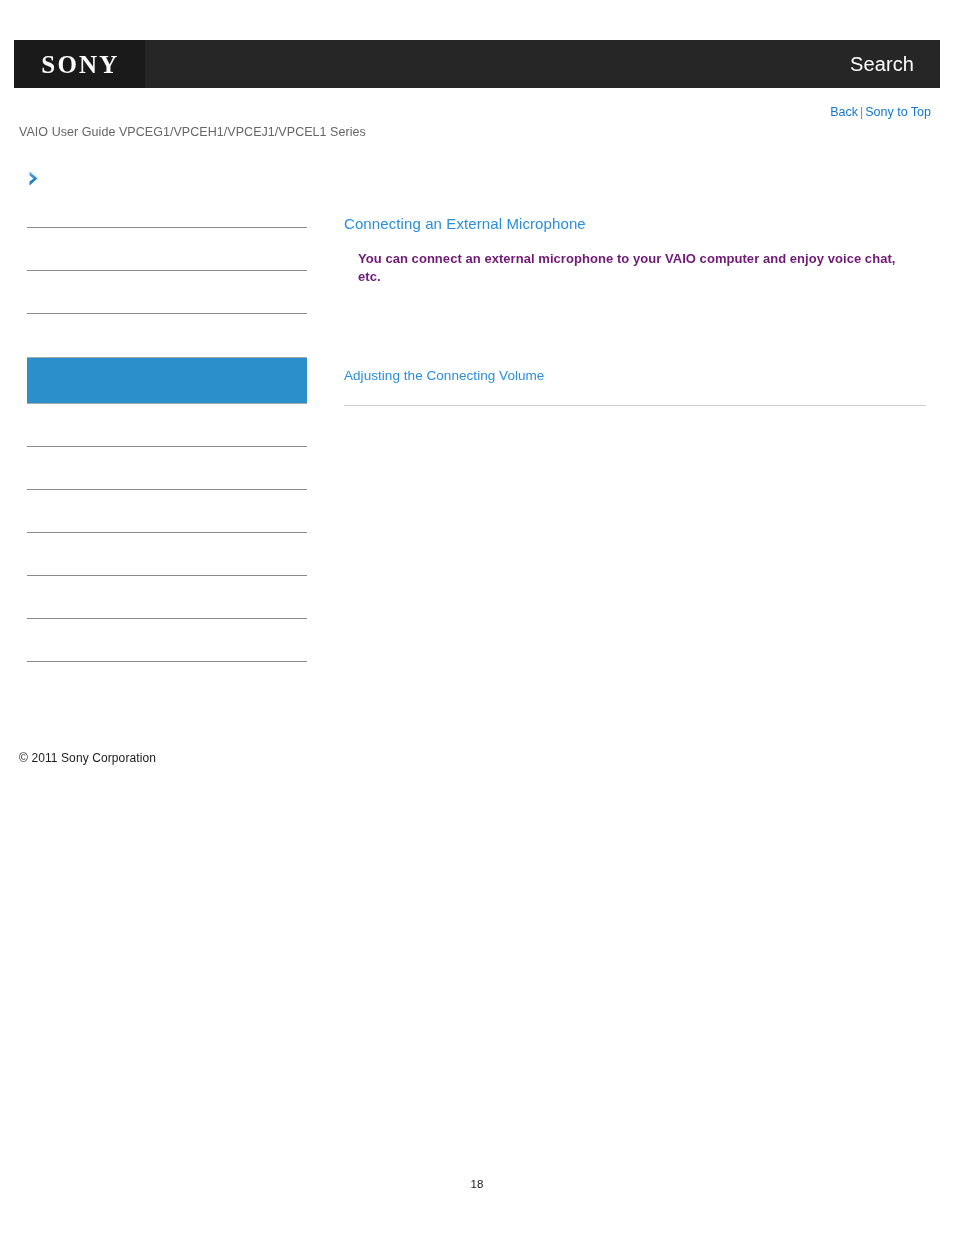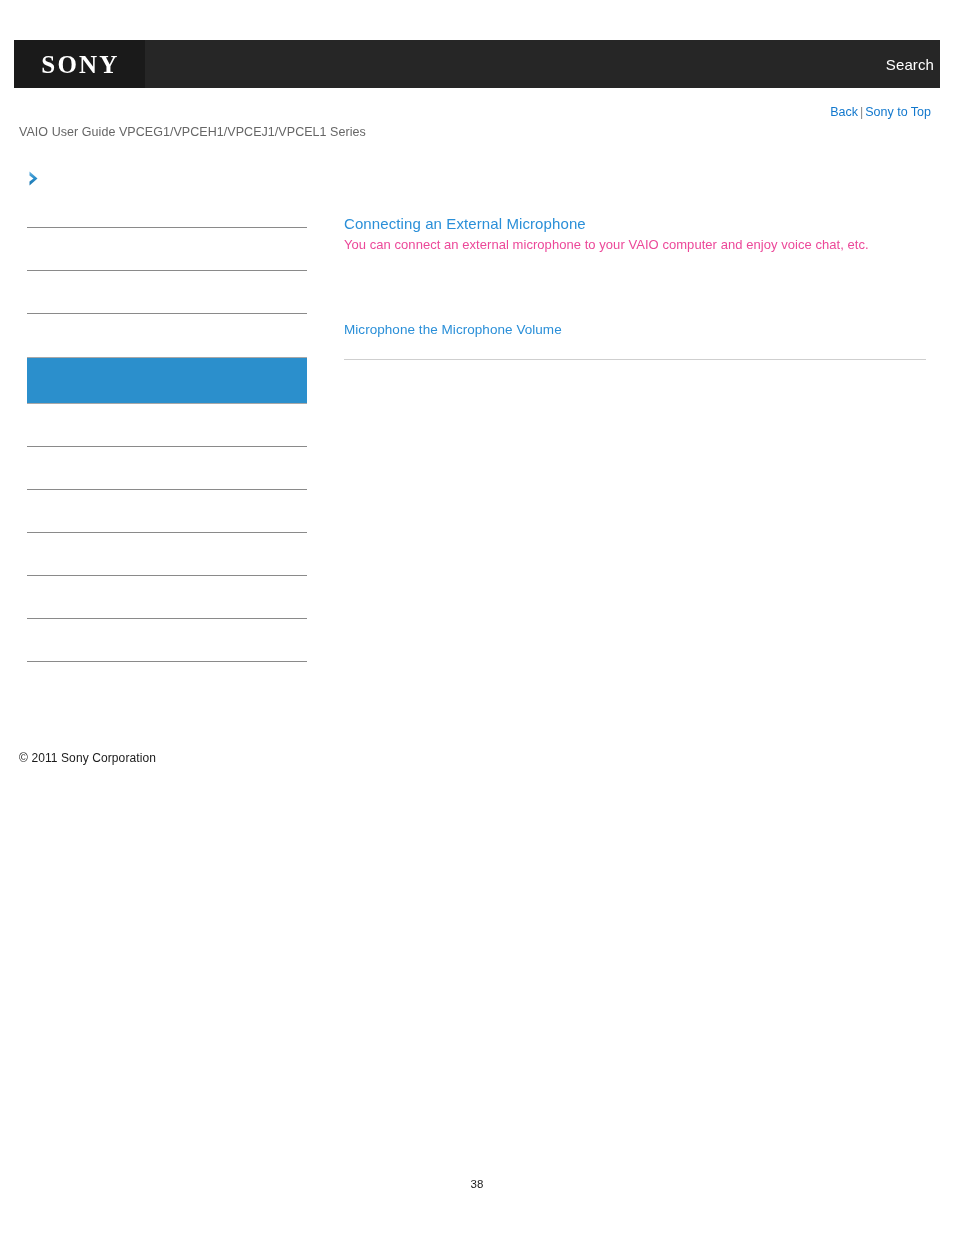"Search" .search-link { font-size: 15px -> 20px; padding-right: 6px -> 26px }
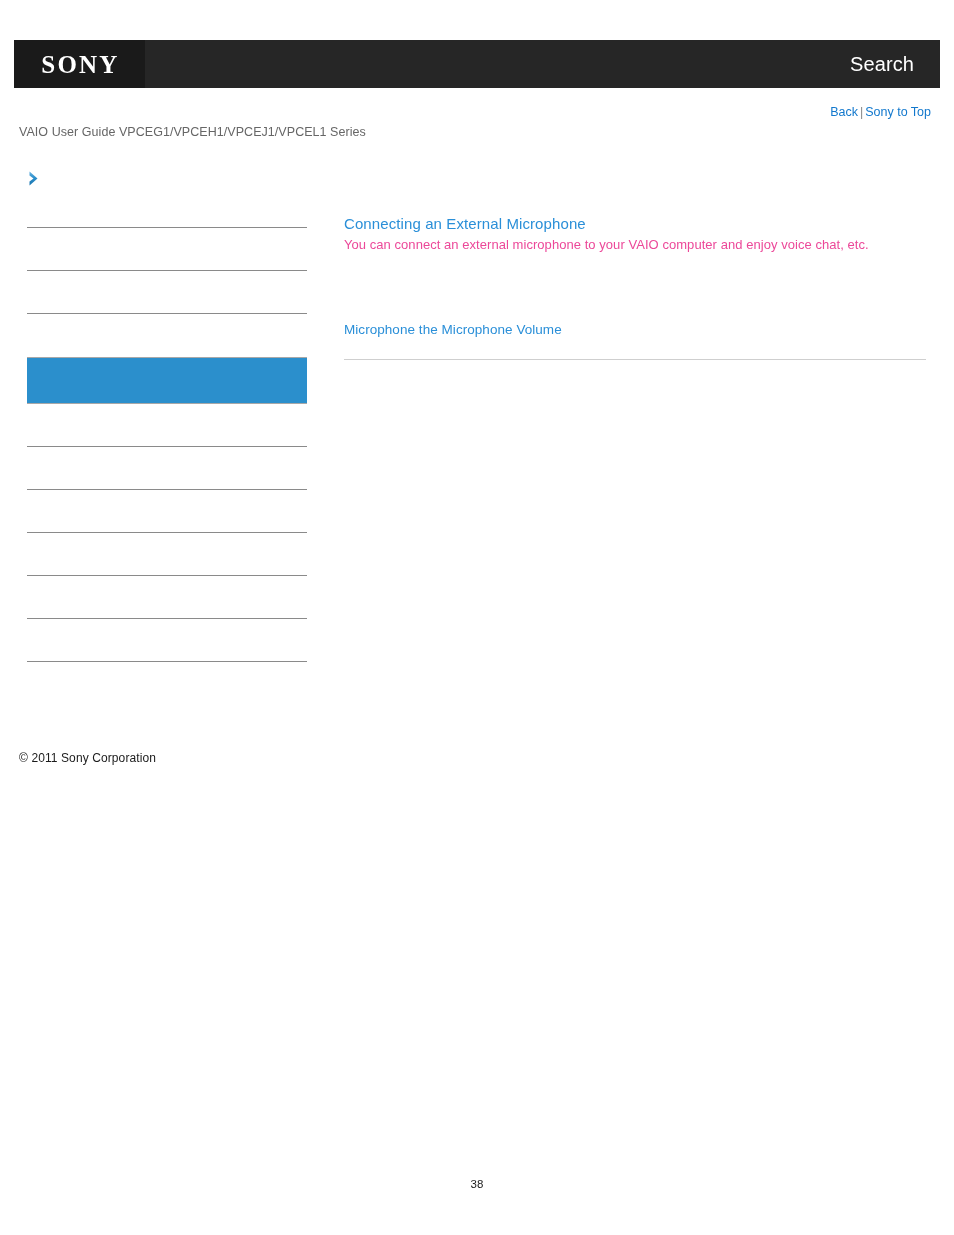"You can connect an external" .topic-desc { color: #ec4899 -> #701a75; font-weight: none -> bold; margin: 0 -> 14px }
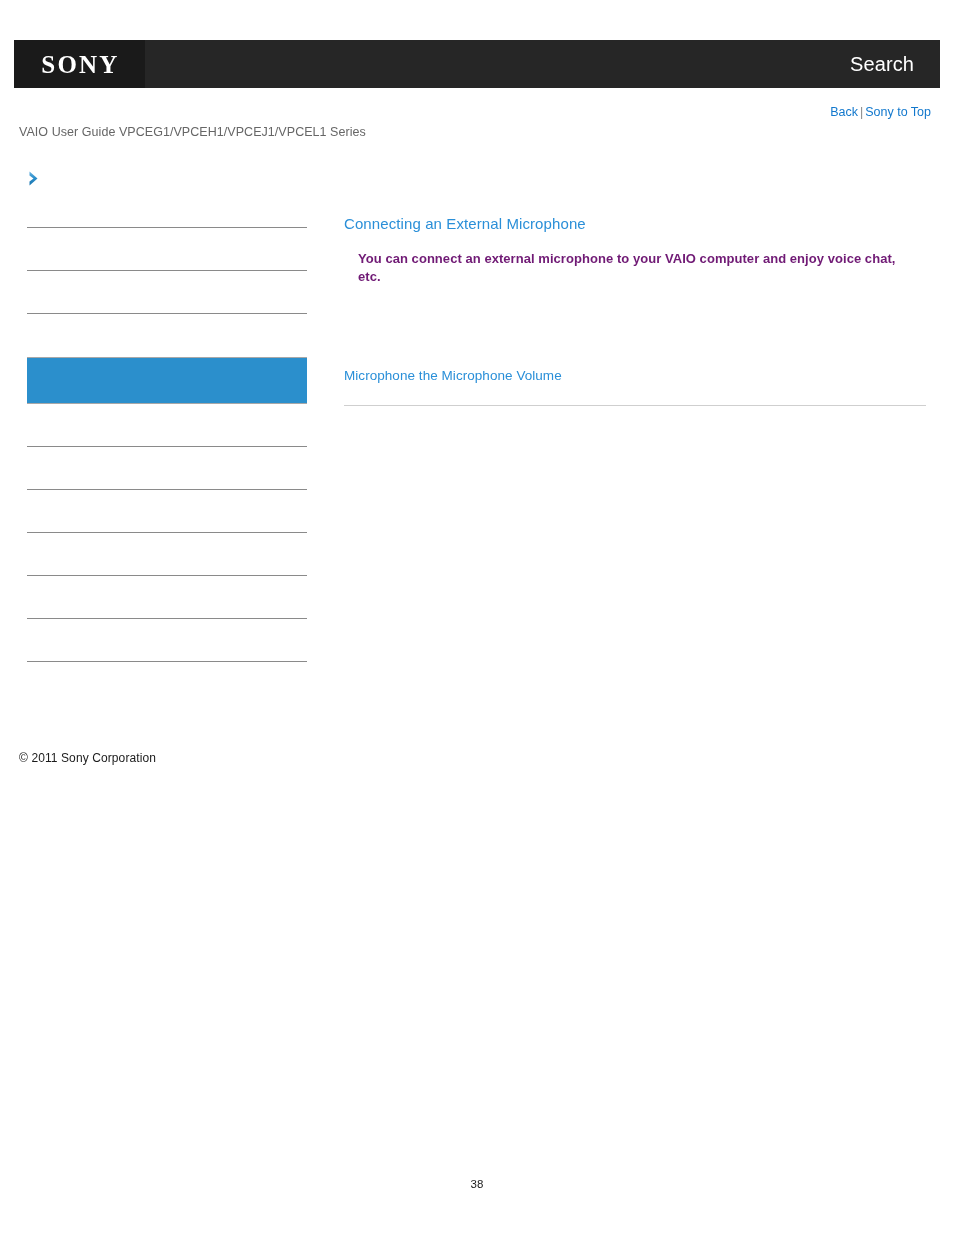"Microphone the Microphone Volume" a.topic-link { text: Microphone the Microphone -> Adjusting the Connecting }
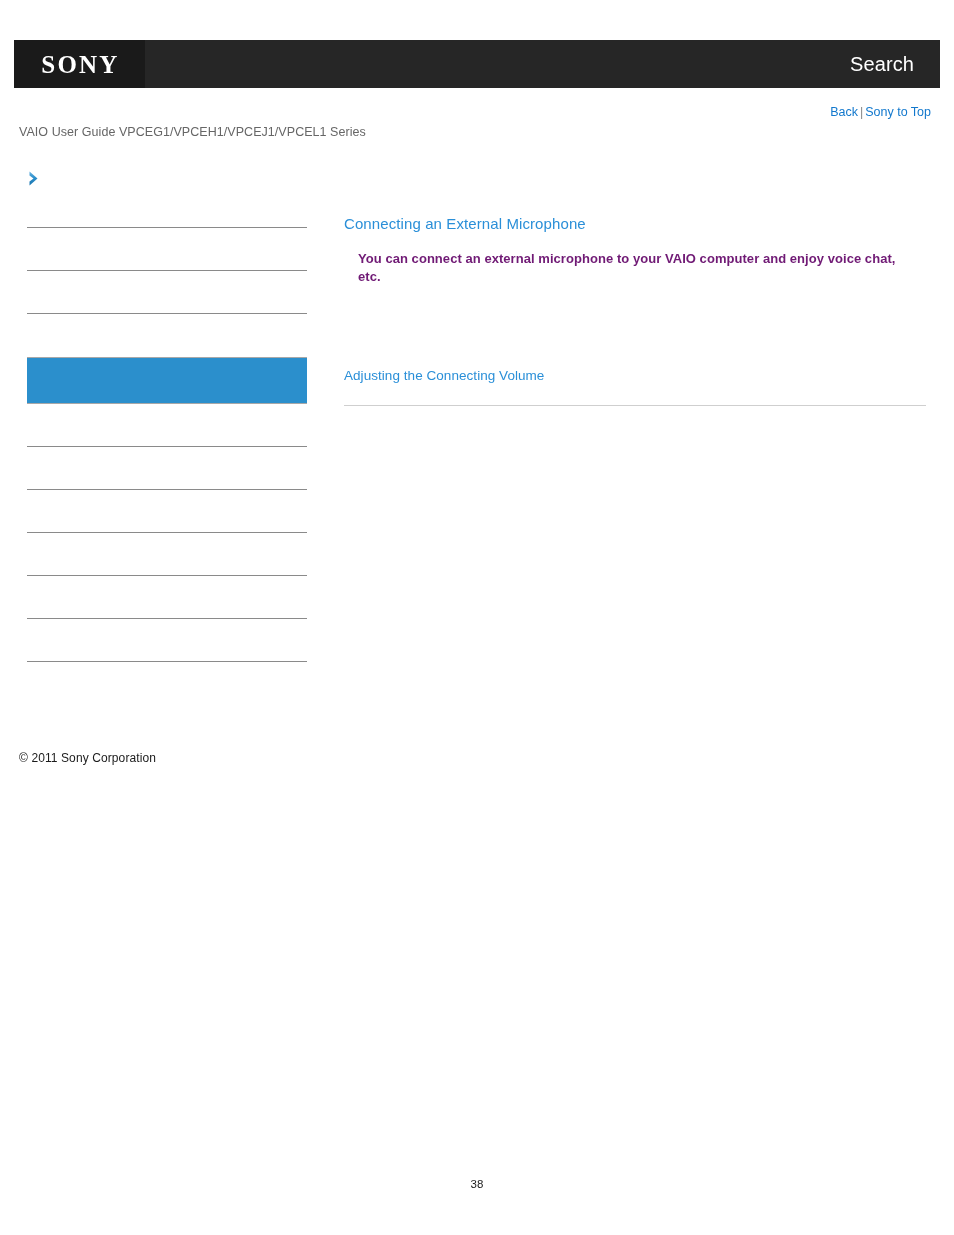"38" div.page-number { text: 38 -> 18 }
